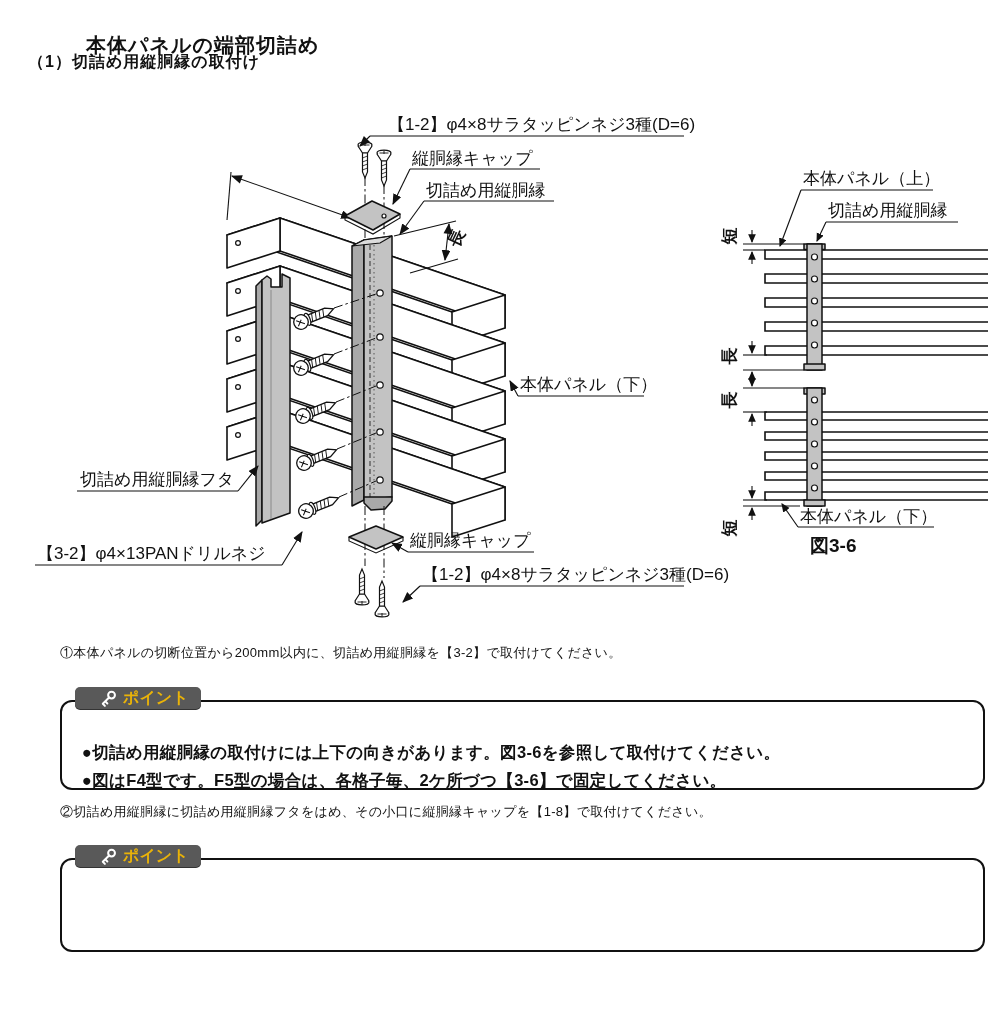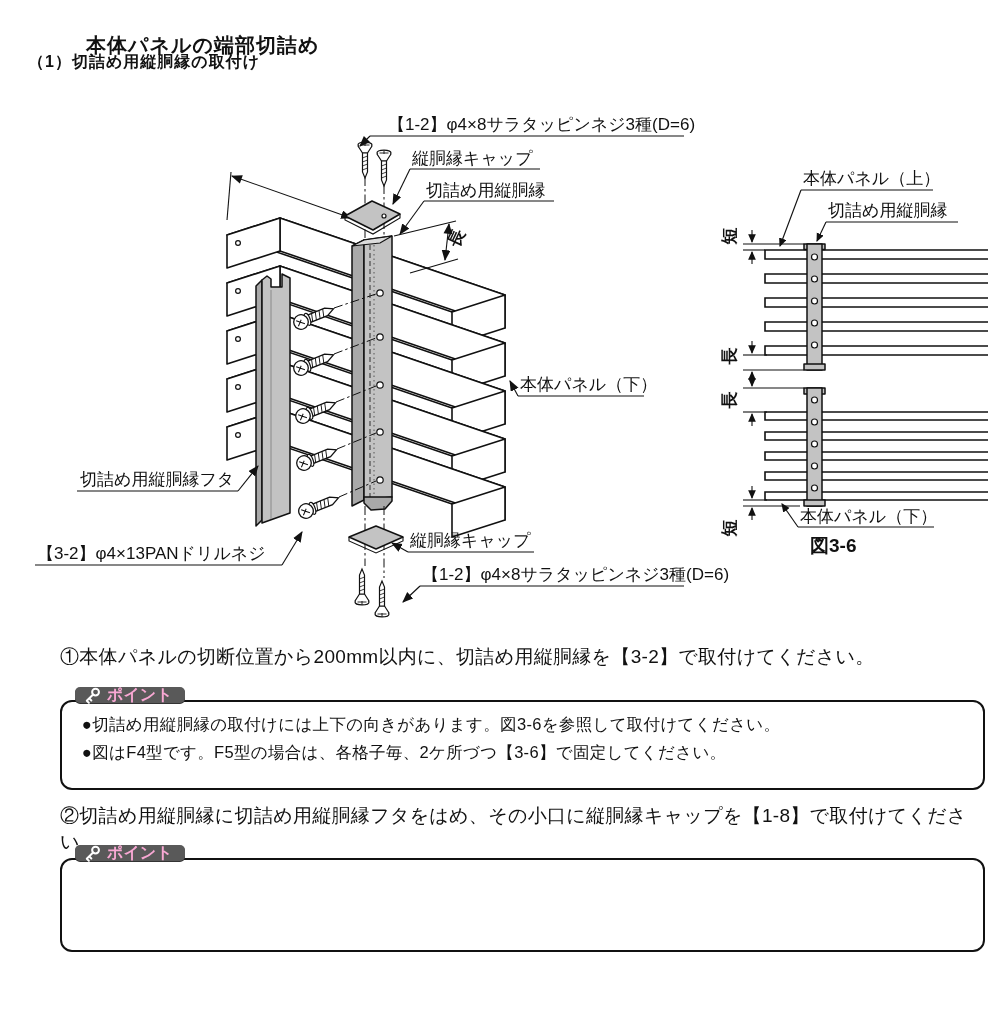"①本体パネルの切断位置から200mm以内に、切詰め用縦胴縁を【3-2】で取付けて" .step { font-size: 19px -> 13px }
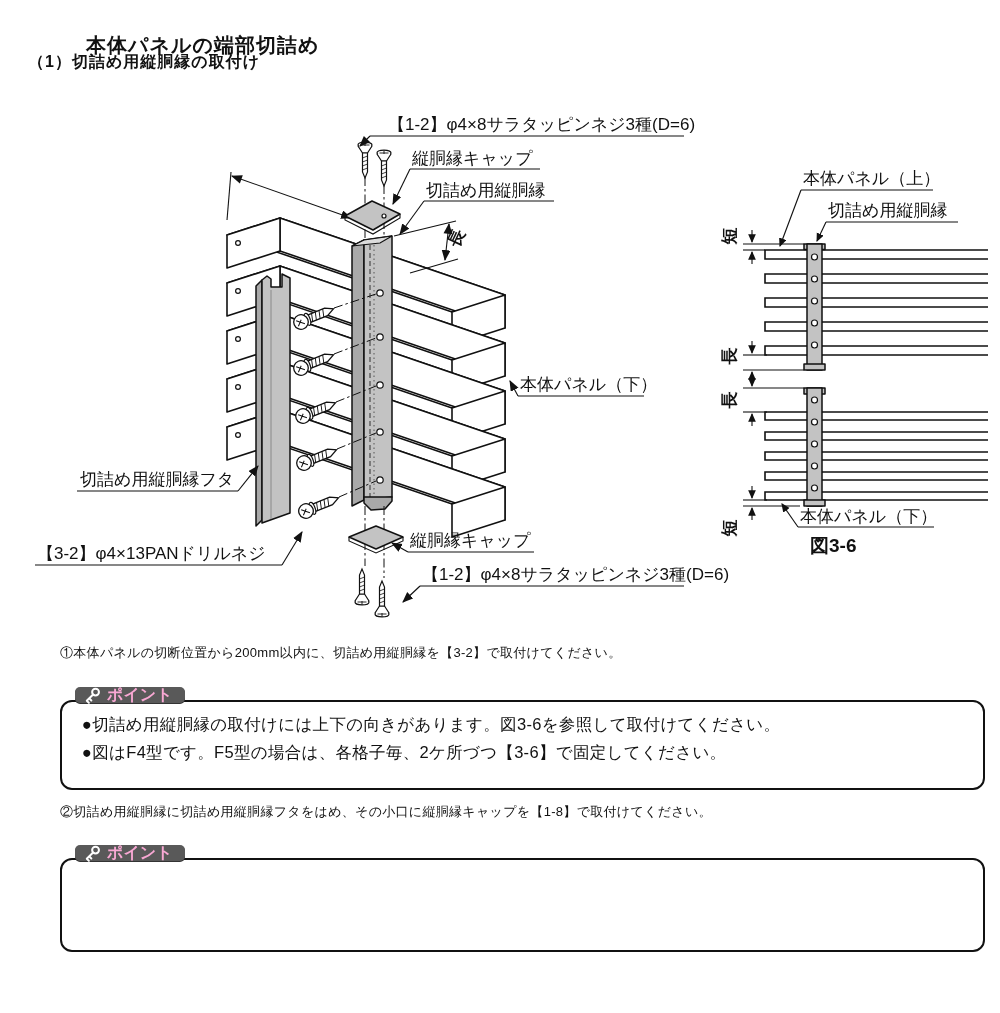"ポイント" .pointtab { color: #f9a8d4 -> #eab308; height: 16px -> 22px; padding: 0 12px 0 8px -> 0 12px 0 24px }
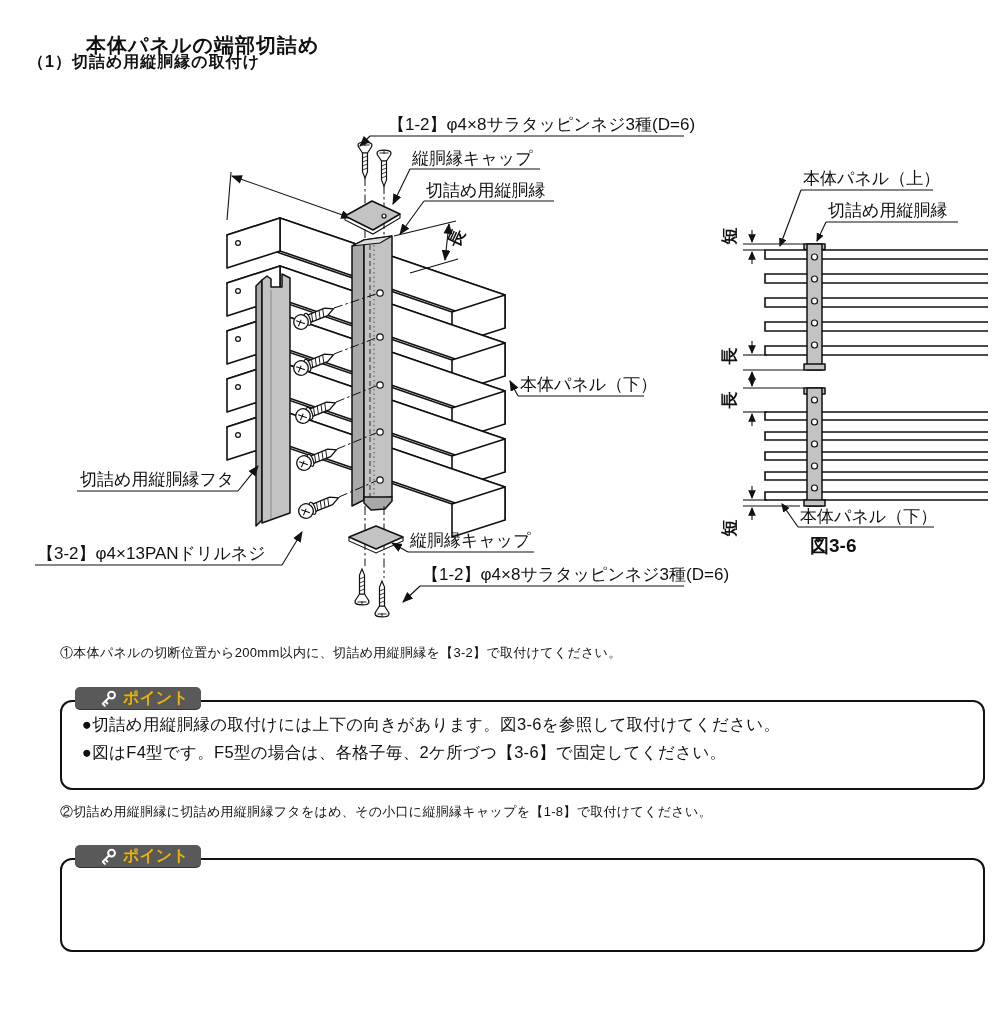"●切詰め用縦胴縁の取付けには上下の向きがあります。図3-6を参照して取付けてくだ" .pitems { font-weight: none -> bold; padding: 8px 14px 0 20px -> 36px 14px 0 20px }
